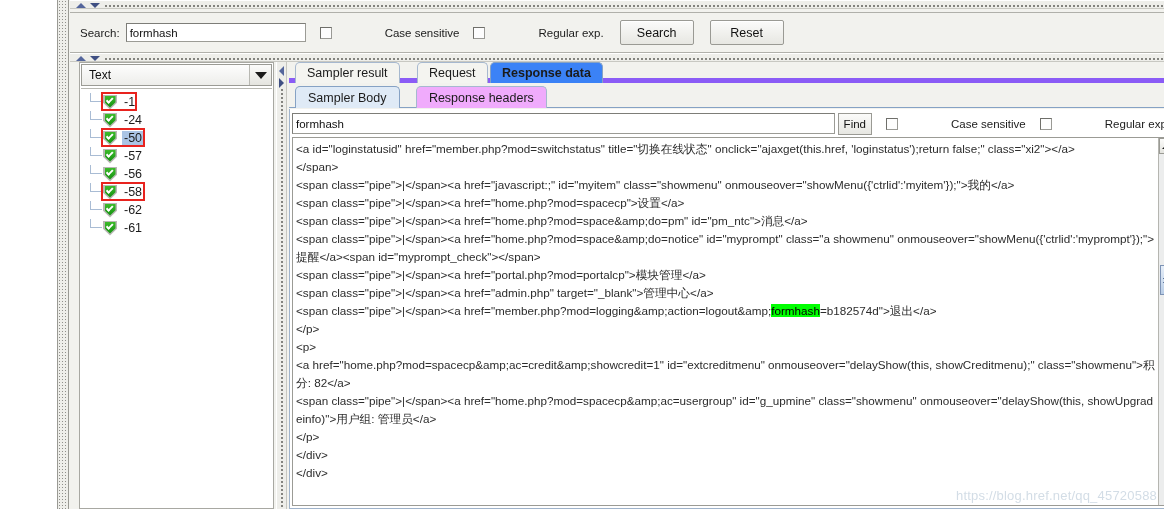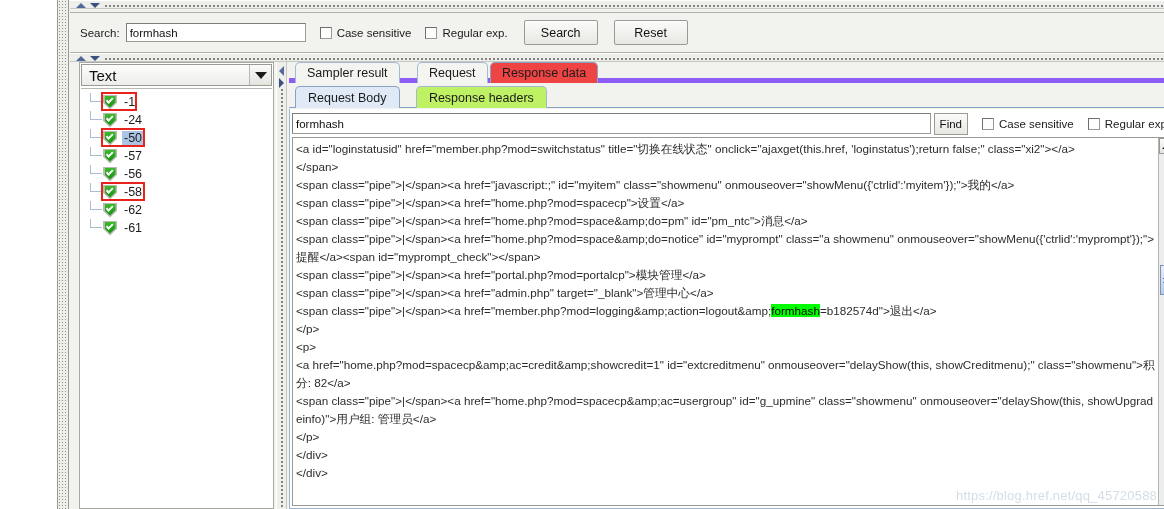"Case sensitive" .chk-wrap { gap: none -> 48px }
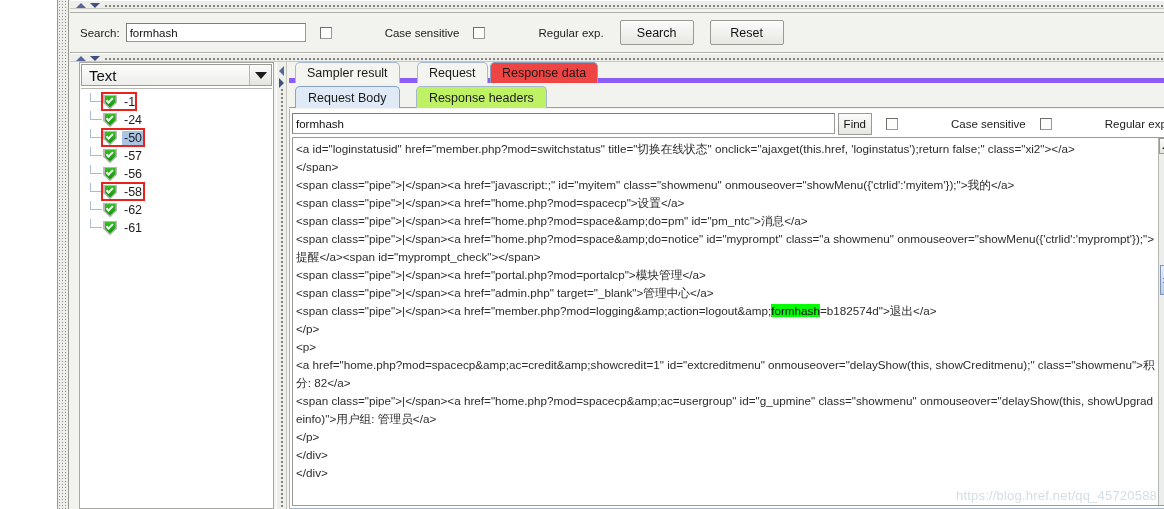"Text" .combo .ctext { font-size: 15px -> 12px }
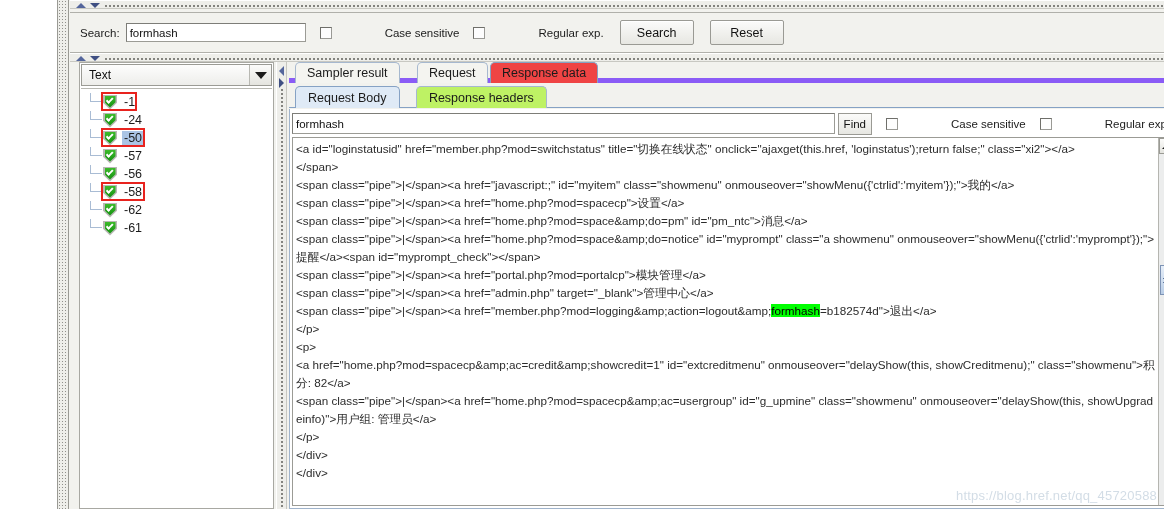"Response data" .tab.active { background: #ef4444 -> #3b82f6; font-weight: none -> bold }
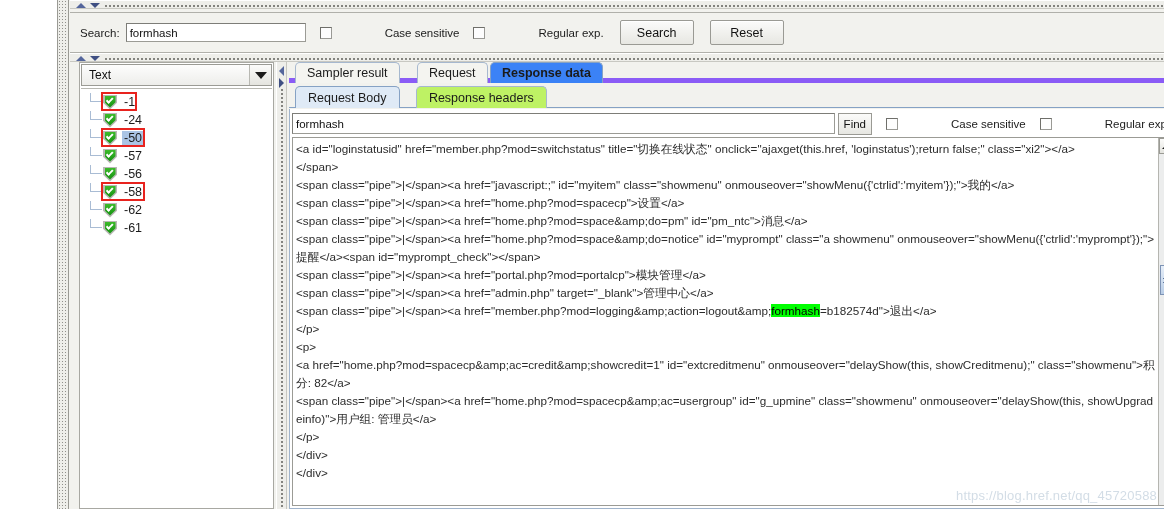"Request Body" span { text: Request -> Sampler }
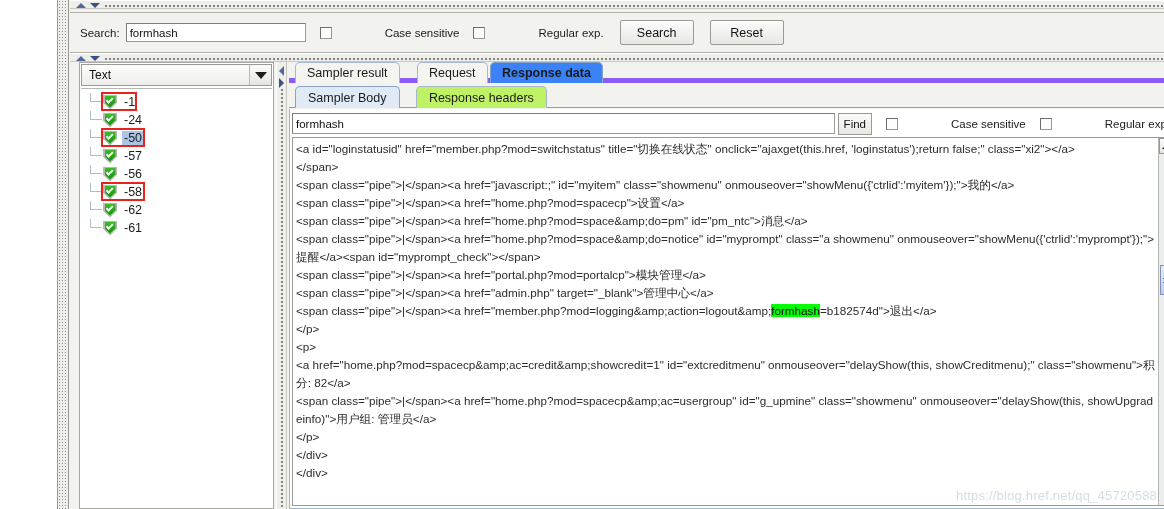"Response headers" .tab2 { background: #bef264 -> #f0abfc }
